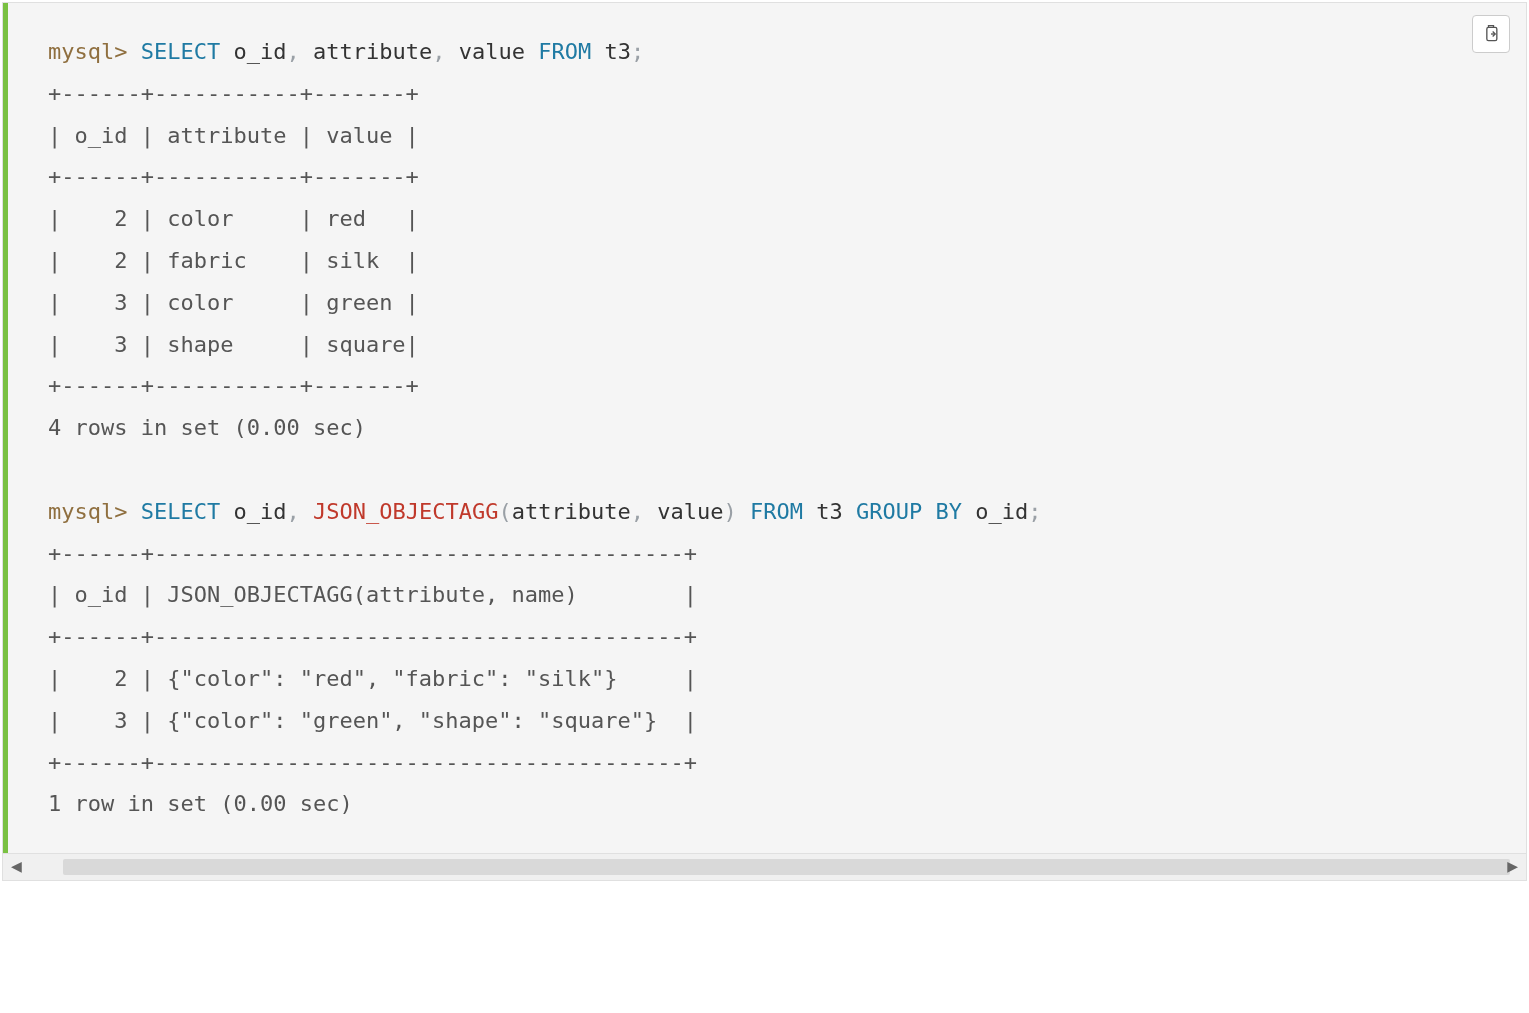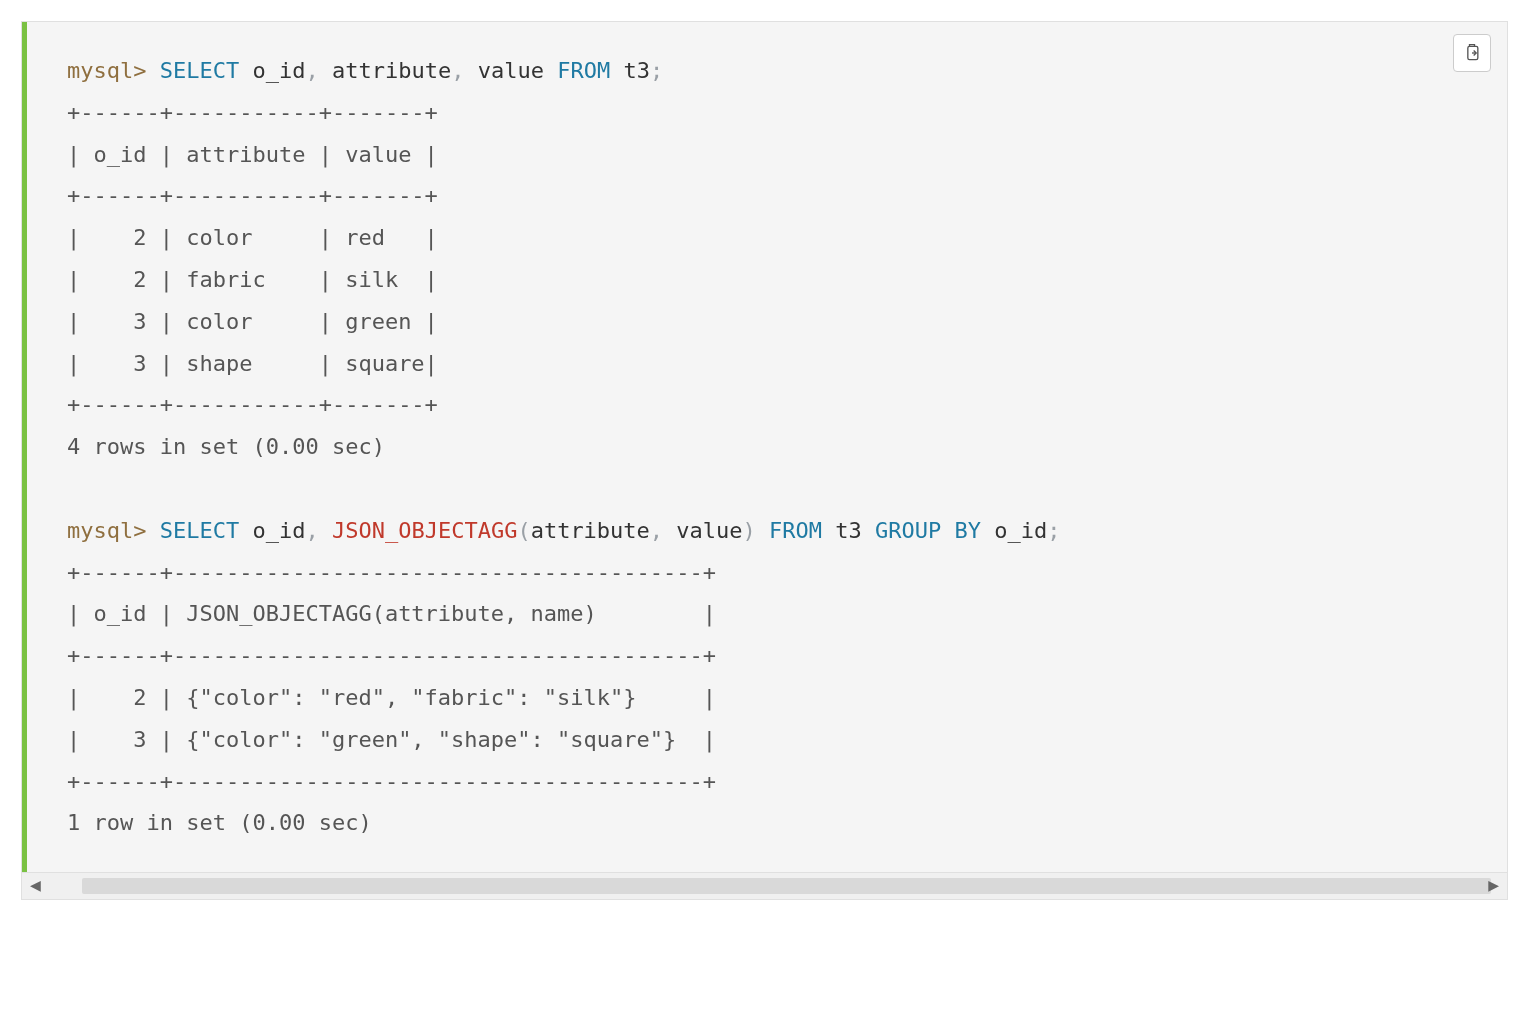"mysql> SELECT o_id, attribute, value" .wrap { margin: 21px -> 2px }
